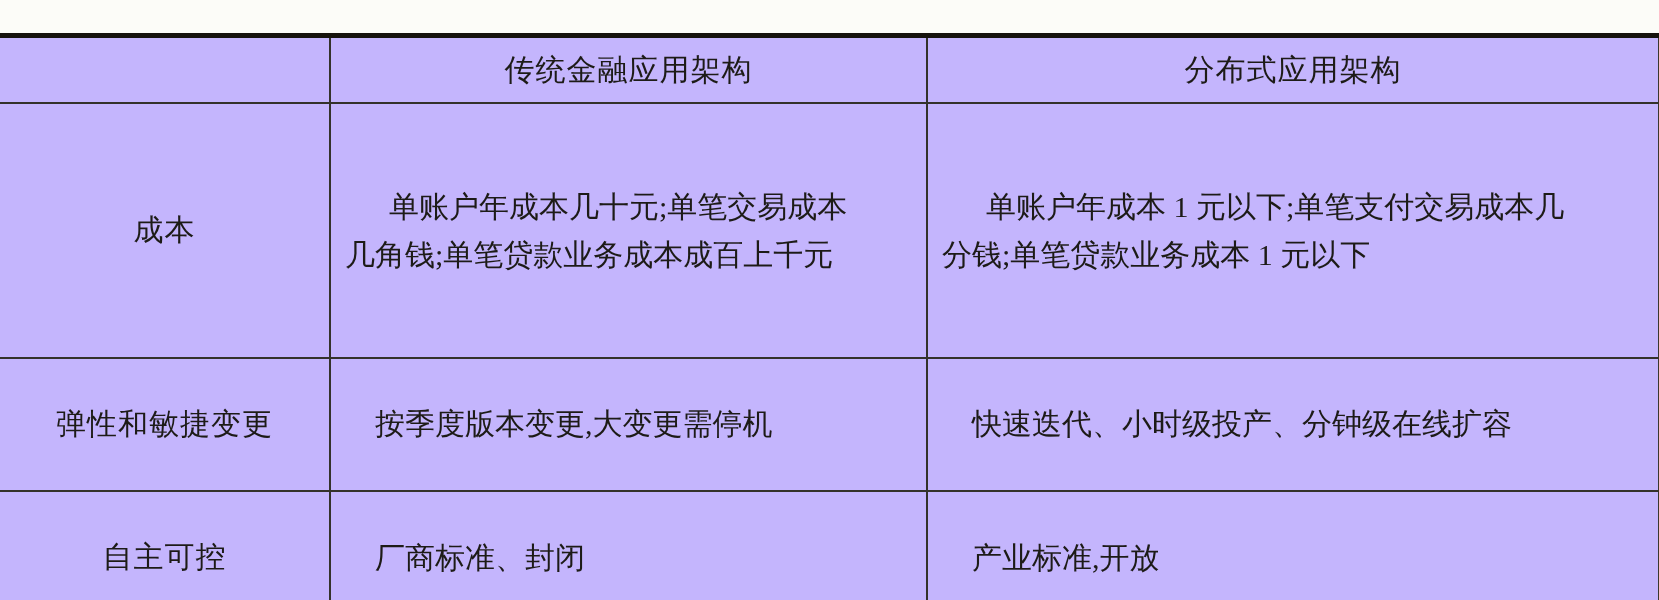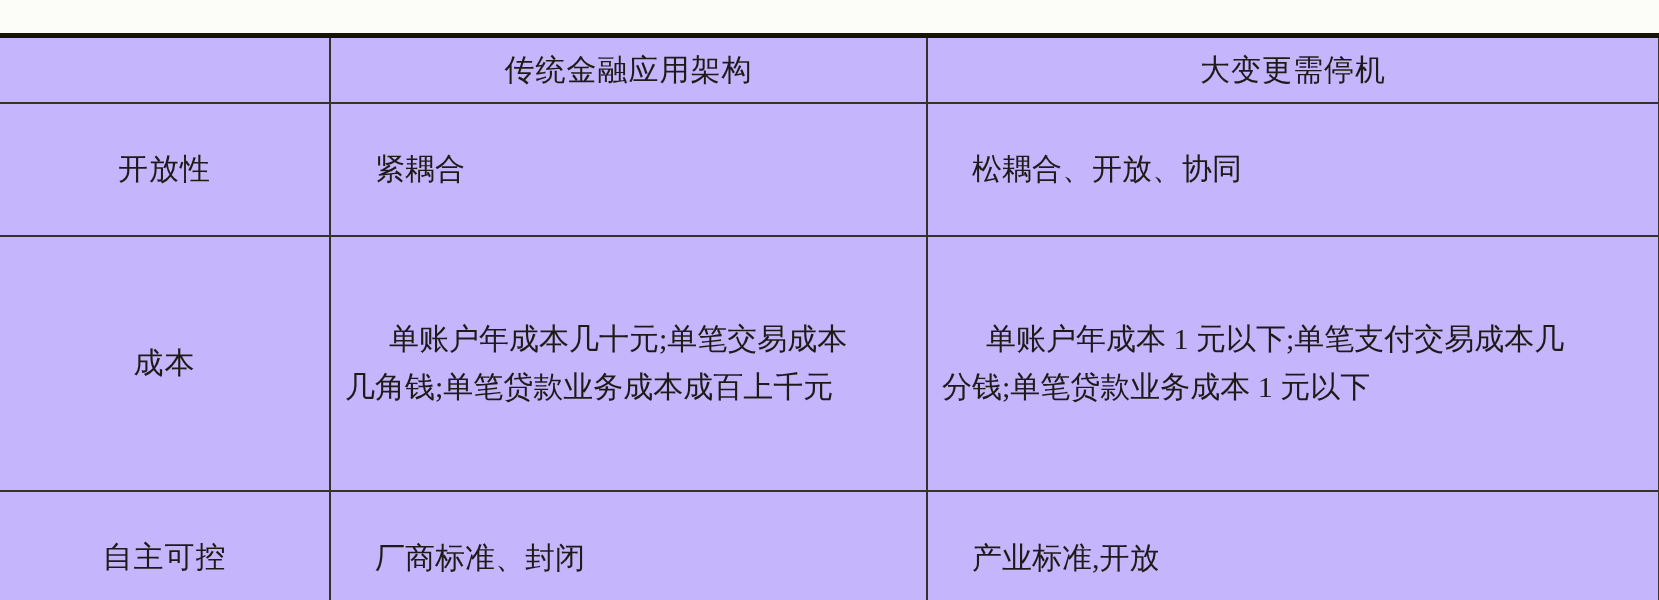"大变更需停机" td.head-cell { text: 大变更需停机 -> 分布式应用架构 }
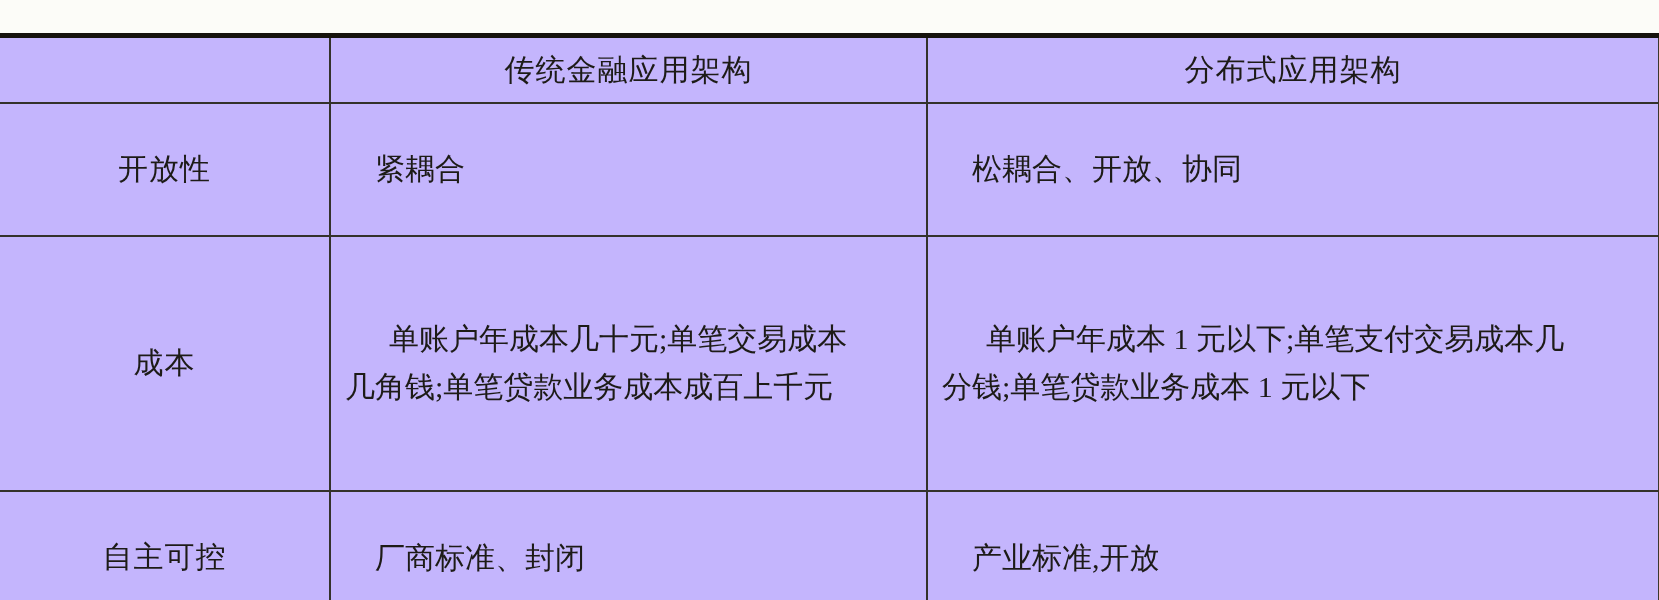"开放性" tr.data-row { html: <tr> <td>开放性</td> <td> <div>紧耦合</div> </td> <td> <div>松耦合、开放、协同</div> </td> </tr> -> none }
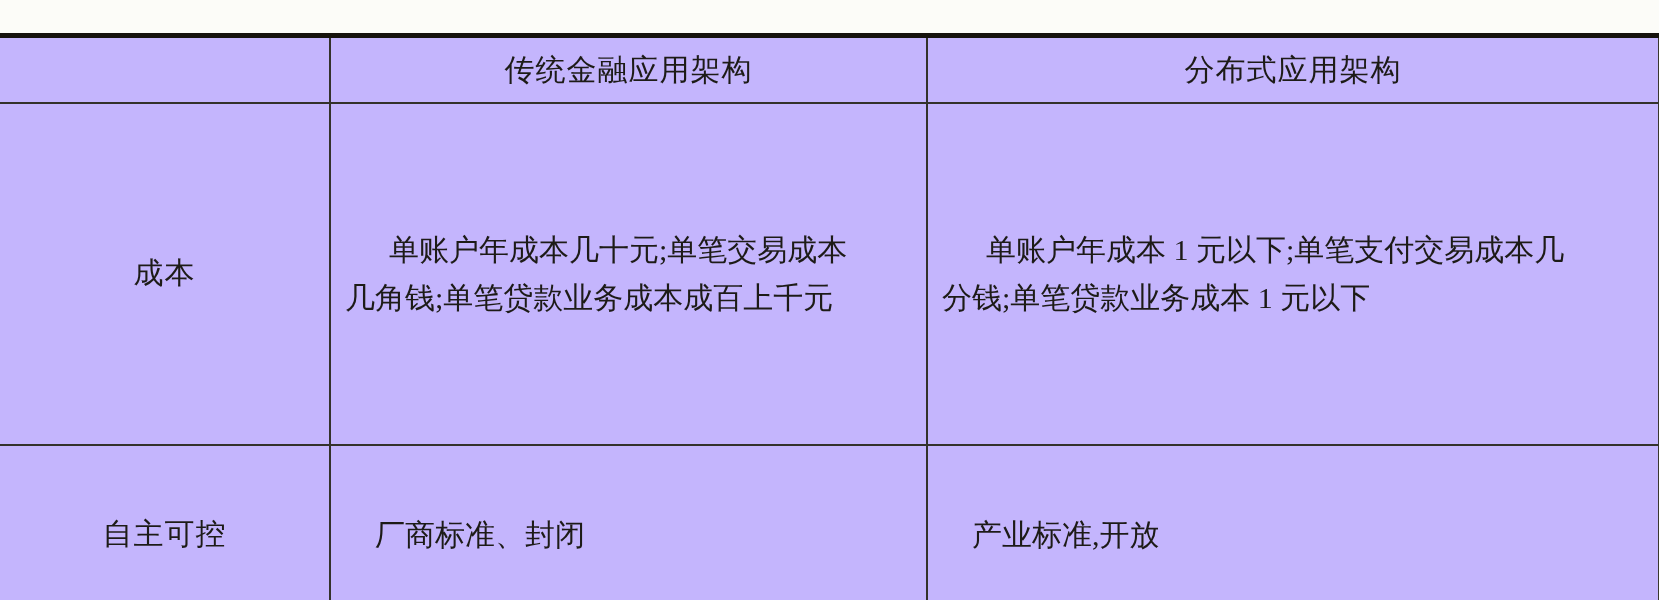"弹性和敏捷变更" tr.data-row { html: none -> <tr> <td>弹性和敏捷变更</td> <td> <div>按季度版本变更,大变更需停机</div> </td> <td> <div>快速迭代、小时级投产、分钟级在线扩容</div> </td> </tr> }
